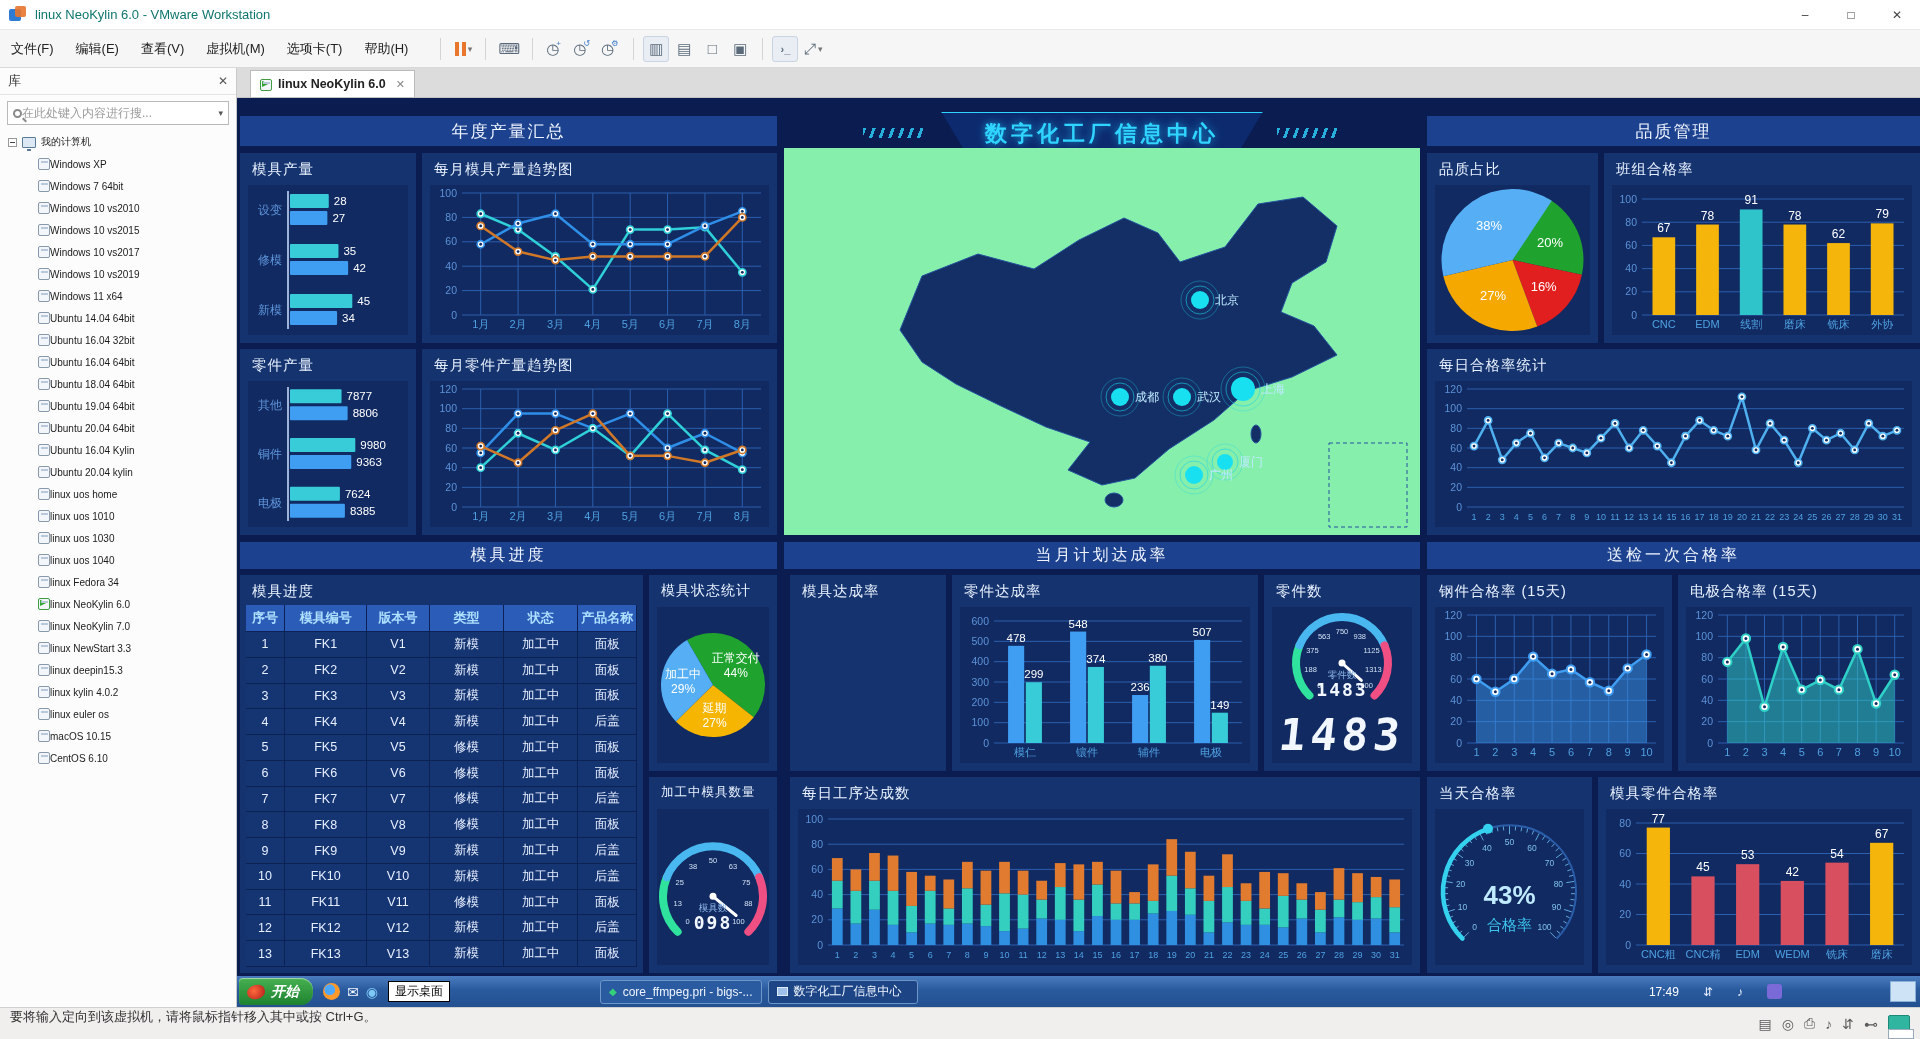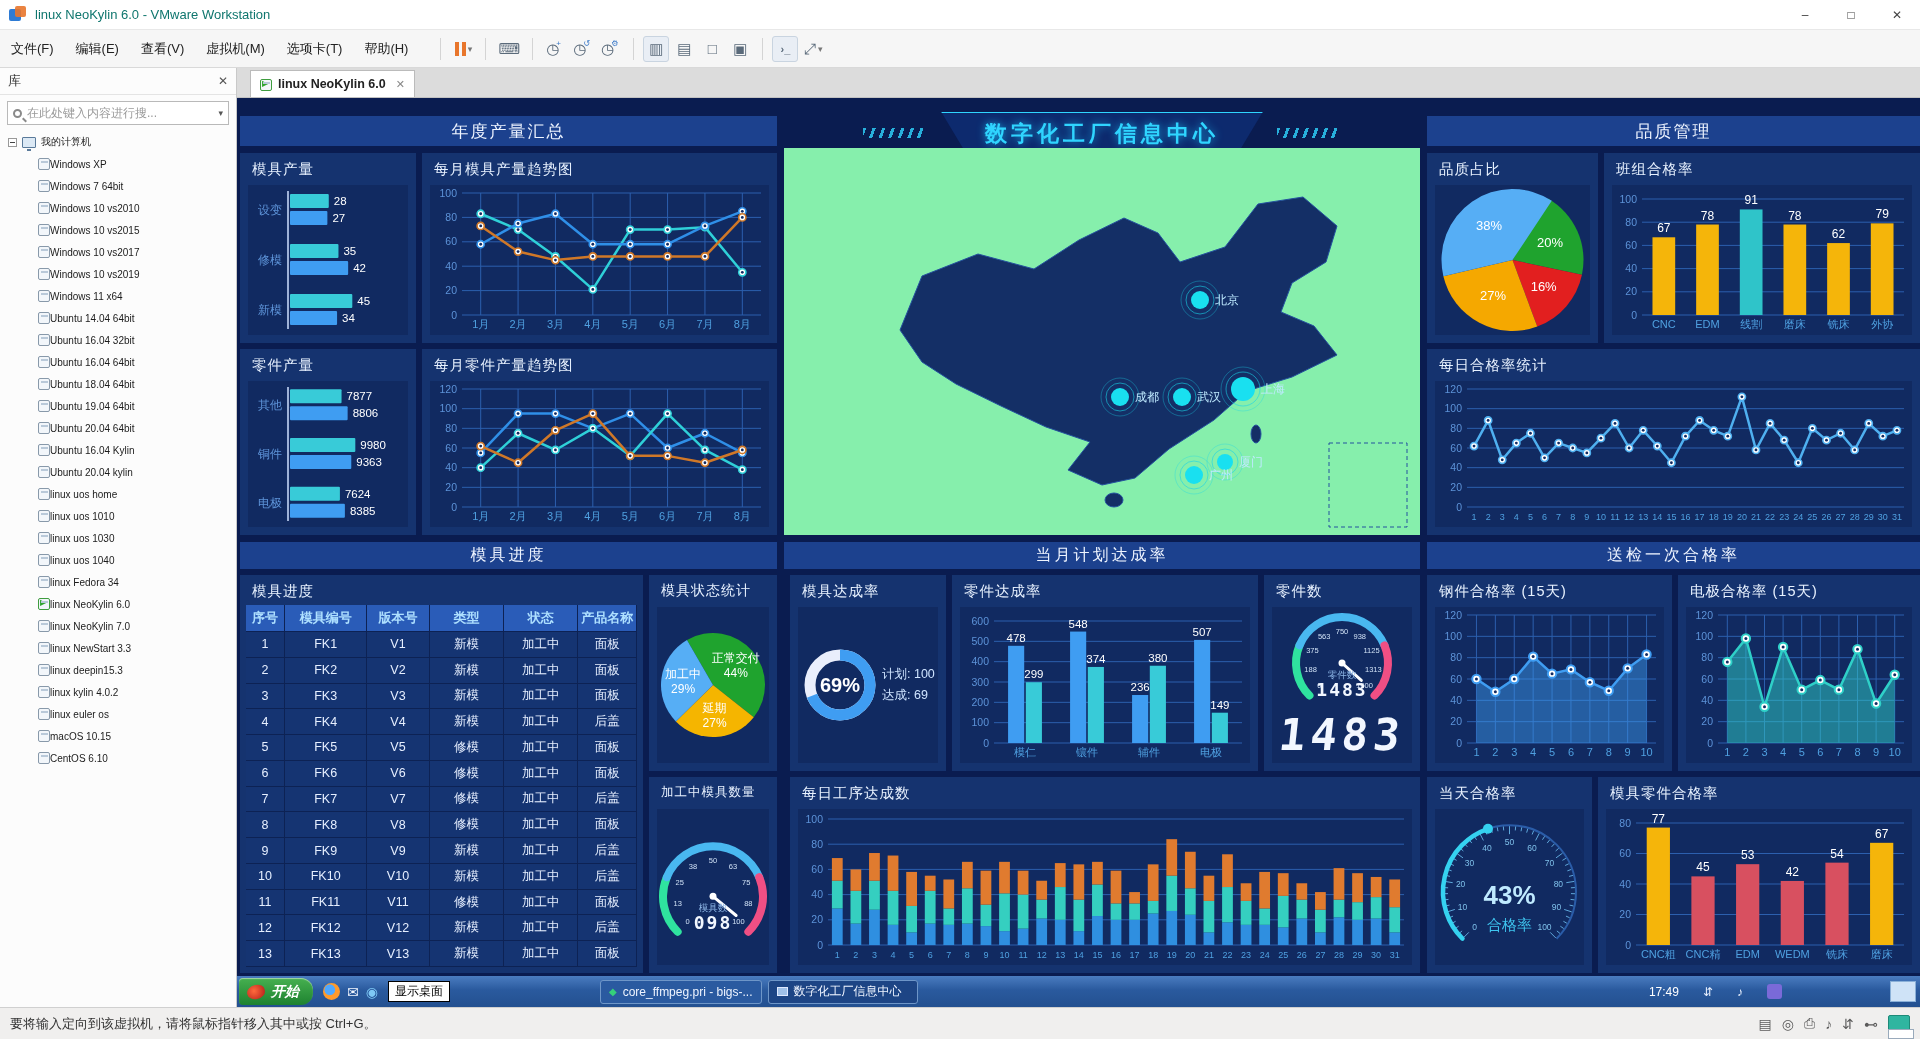"在此处键入内容进行搜..." .sb-search { gap: 5px -> none }
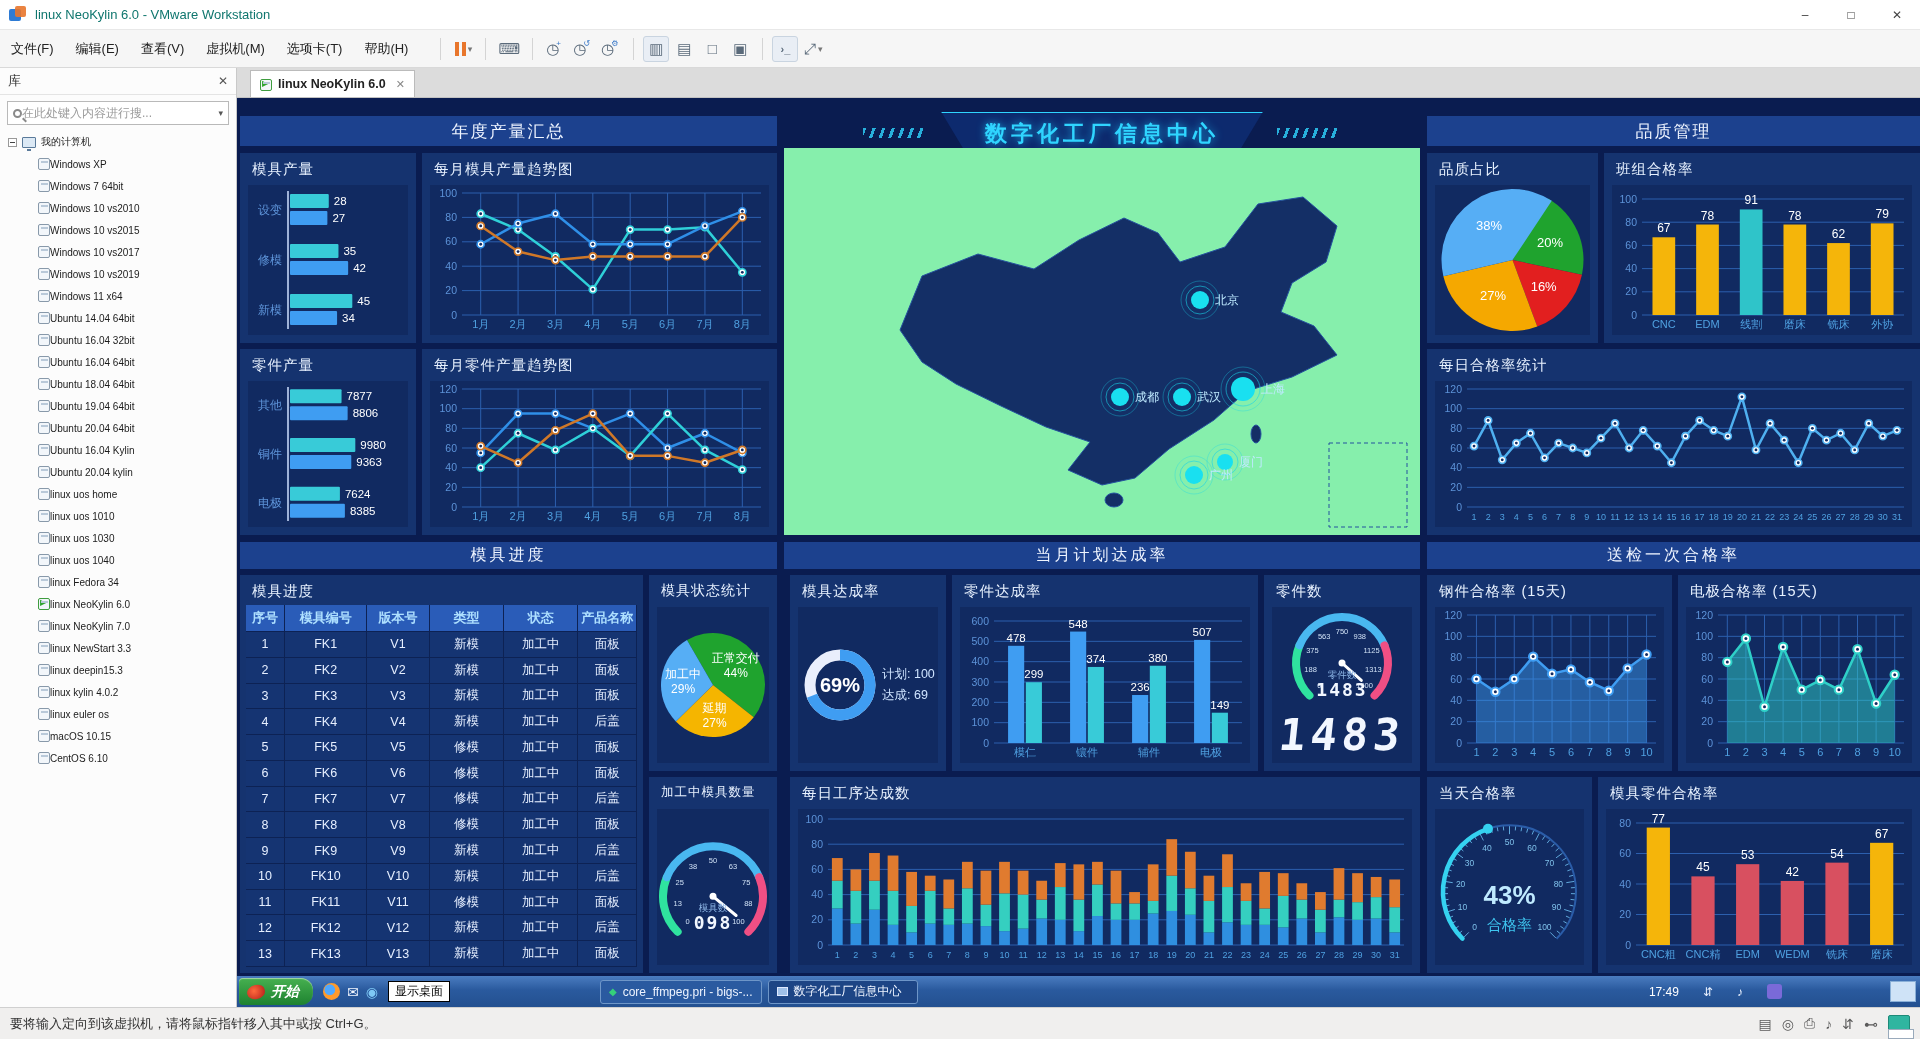"69%" div.panel-body { html: <div> <div><svg> <circle></circle> <circle></circle> <text>69%</text> </svg></div> <div> <div>计划: 100</div> <div>达成: 69</div> </div> </div> -> none }
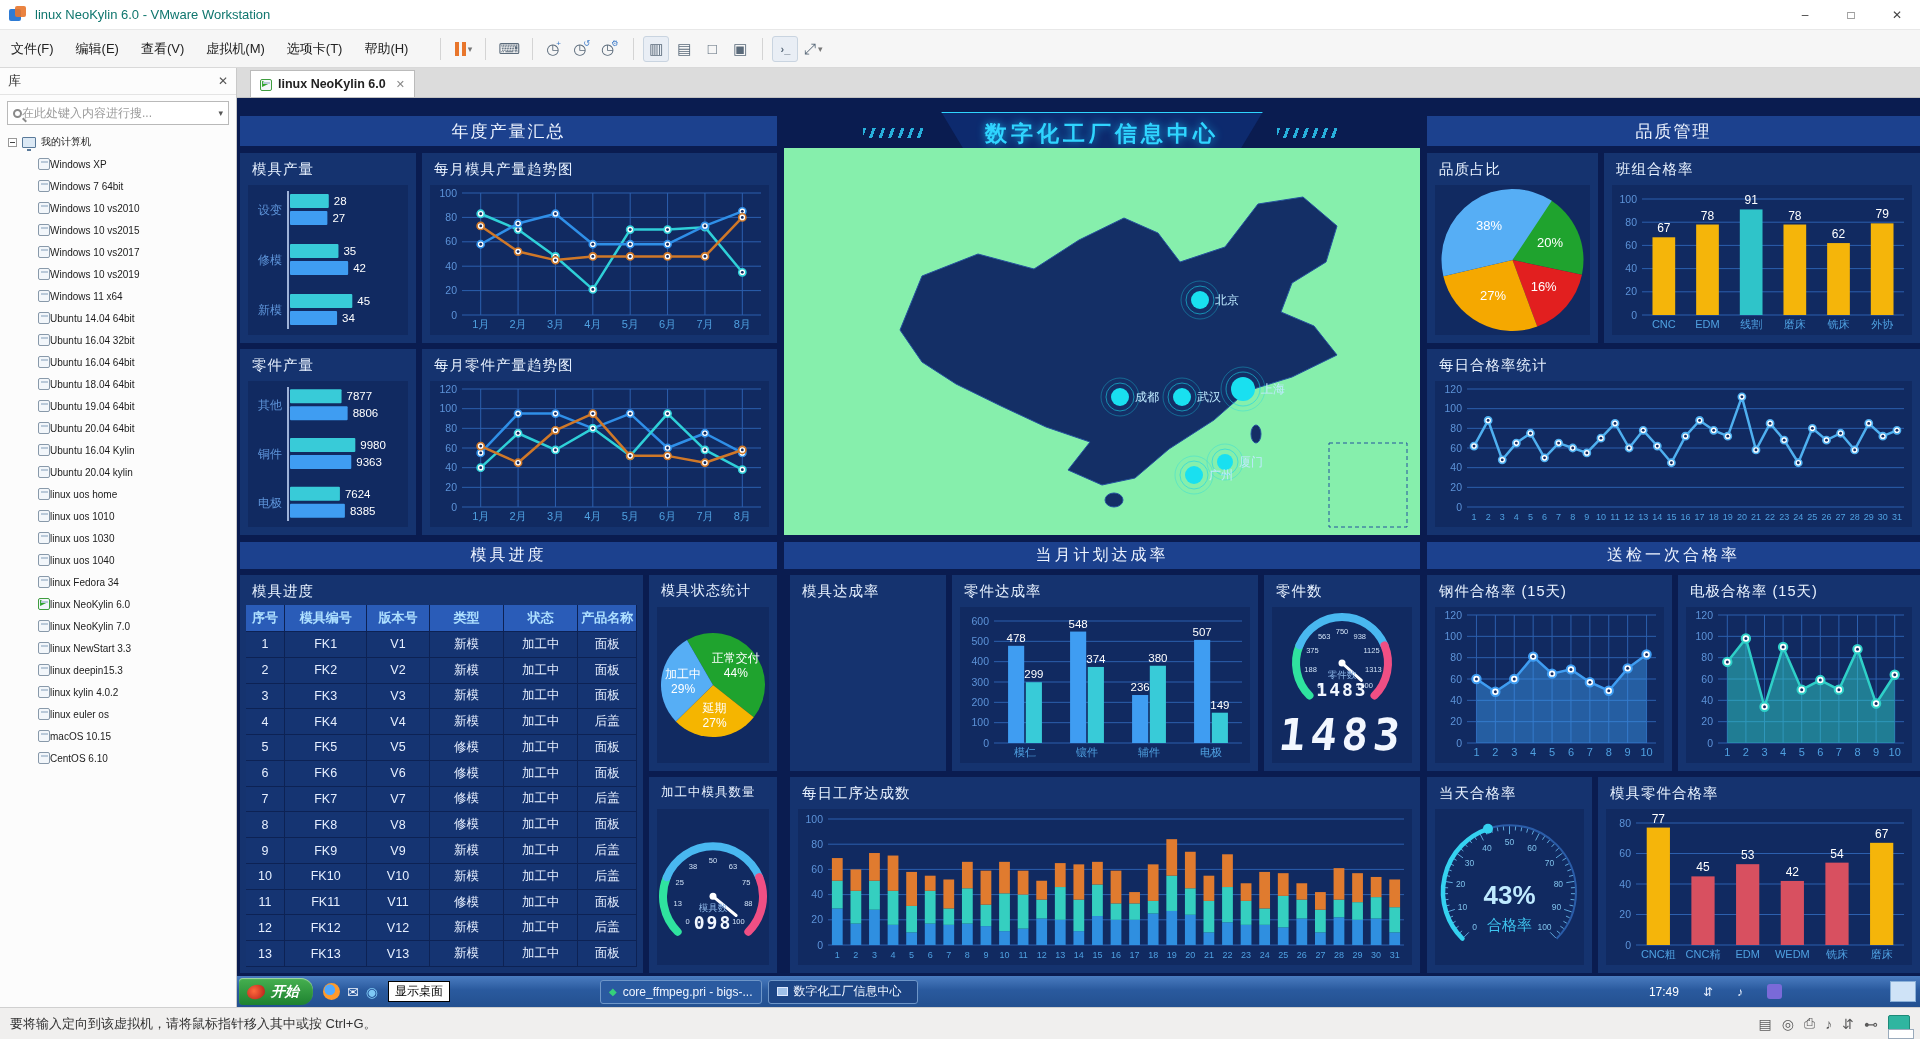"要将输入定向到该虚拟机，请将鼠标指针移入其中或按 Ctrl+G。" .statusbar { align-items: center -> none }
